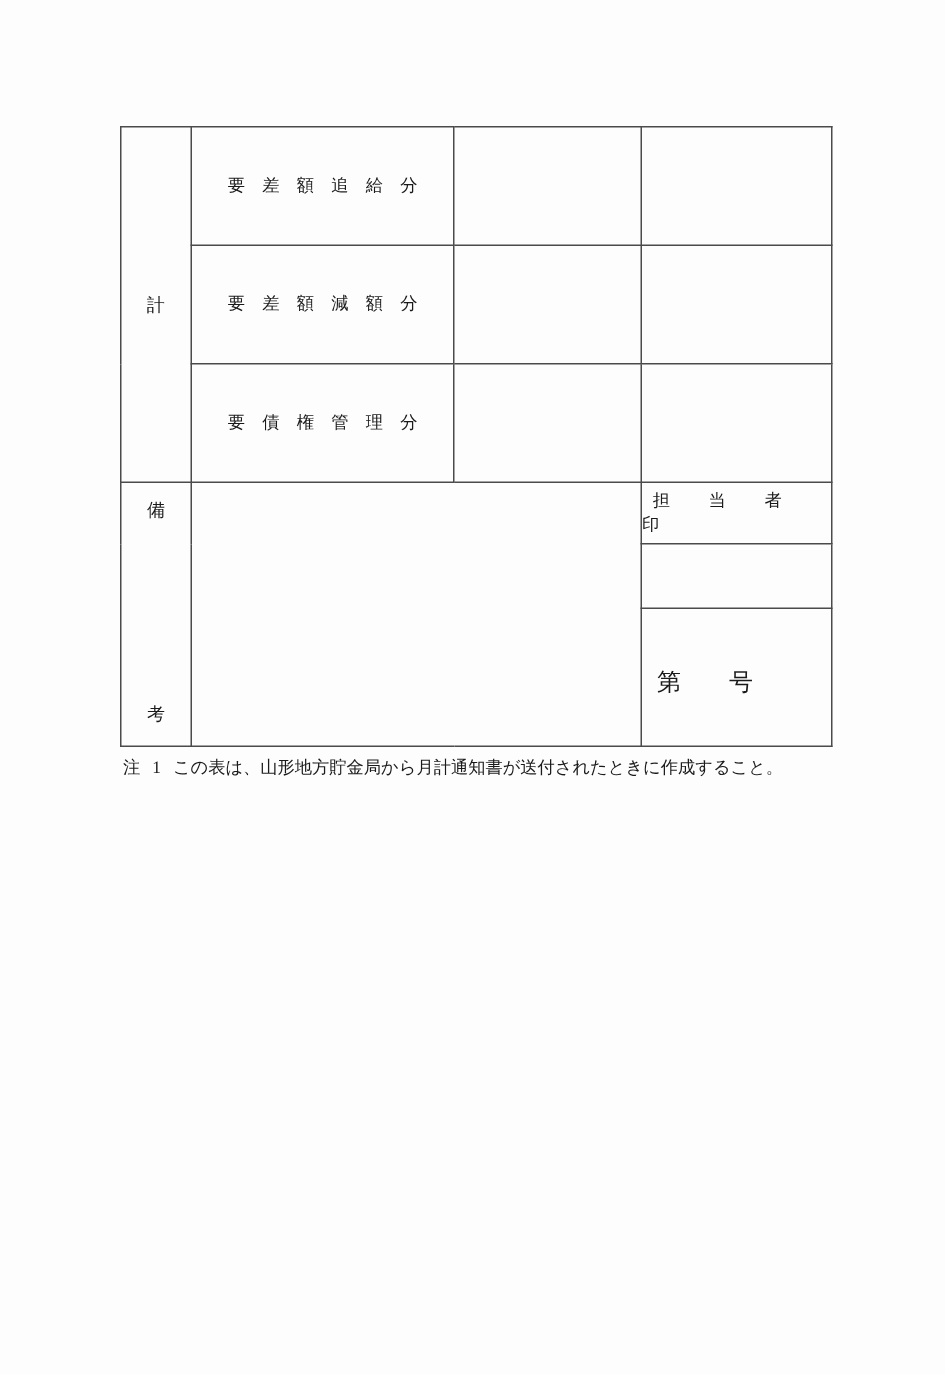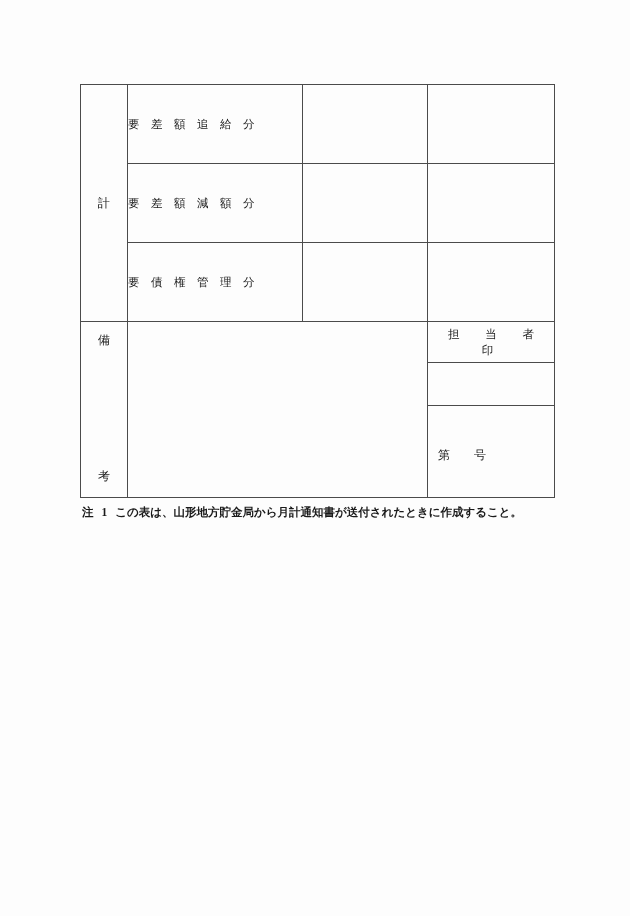"要 差 額 追 給" .cell-item-text { text-align: none -> center }
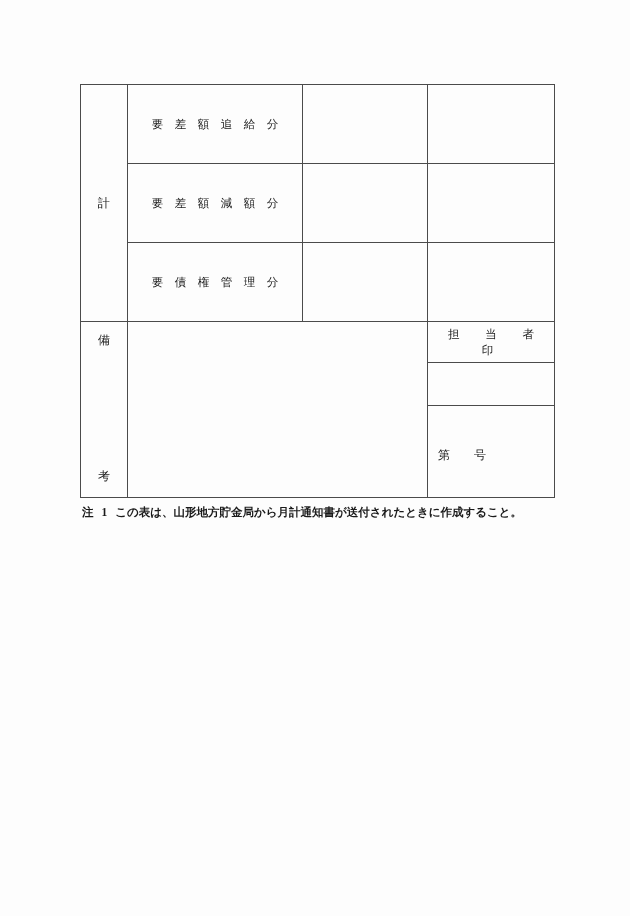"担 当 者 印" .stamp-head { text-align: center -> left }
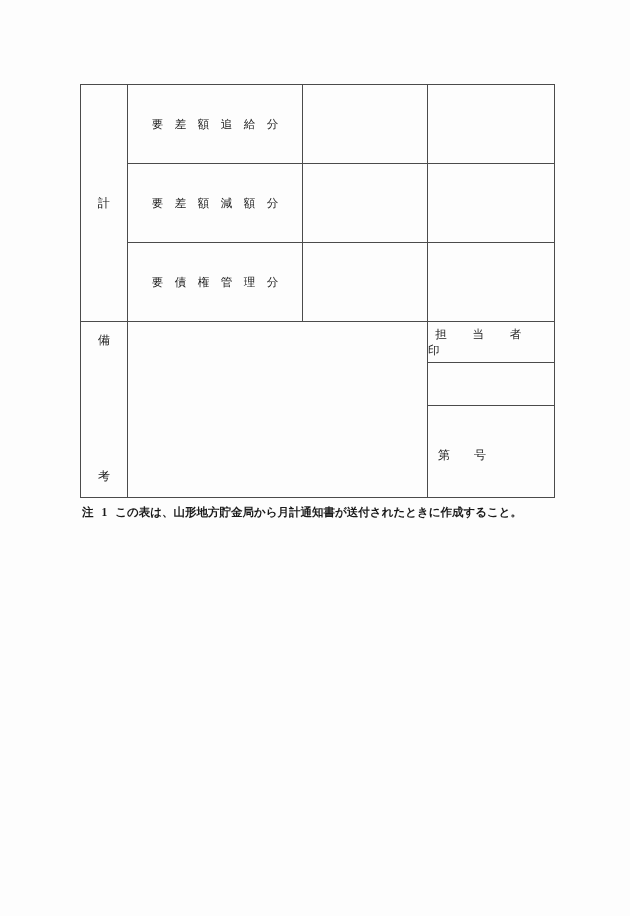"第 号" .stamp-no-inner { font-family: Liberation Mono, monospace -> none; font-size: 12px -> 16px }
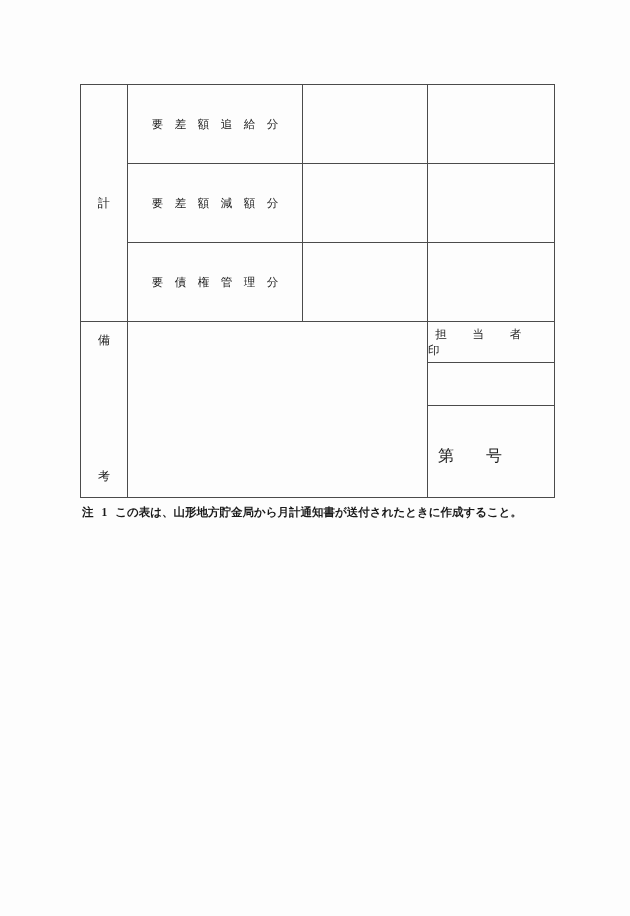"注 1 この表は、山形地方貯金局から月計通知書が送付されたときに作成すること。" .note-line.n1 { font-weight: bold -> none }
